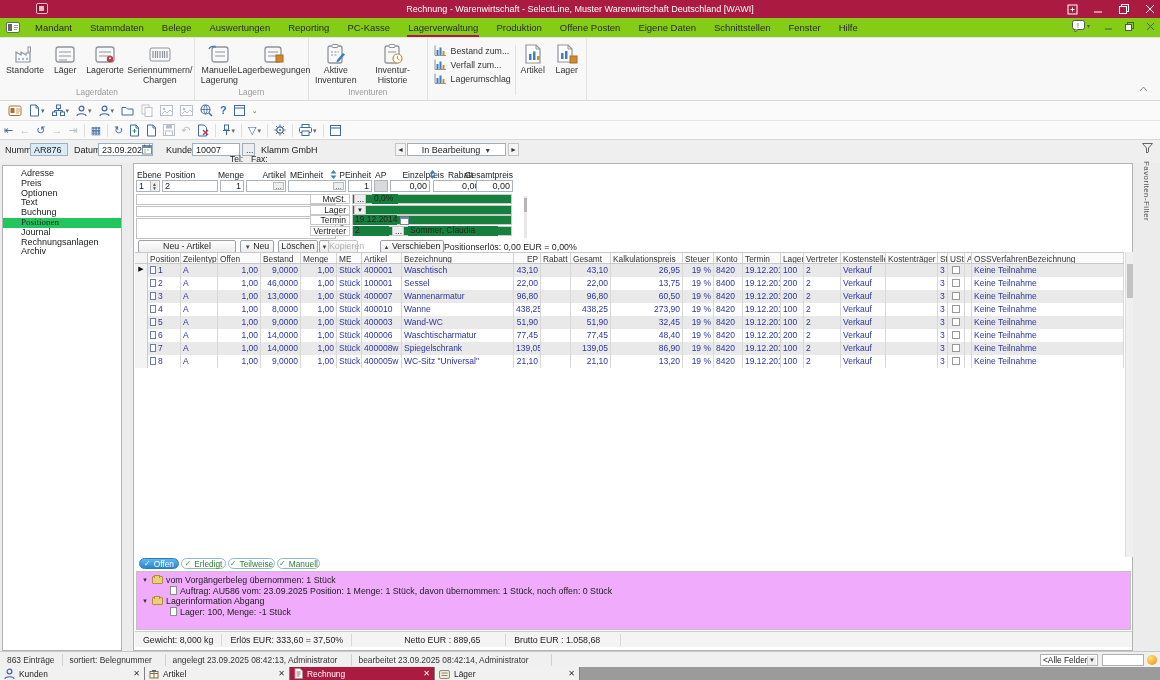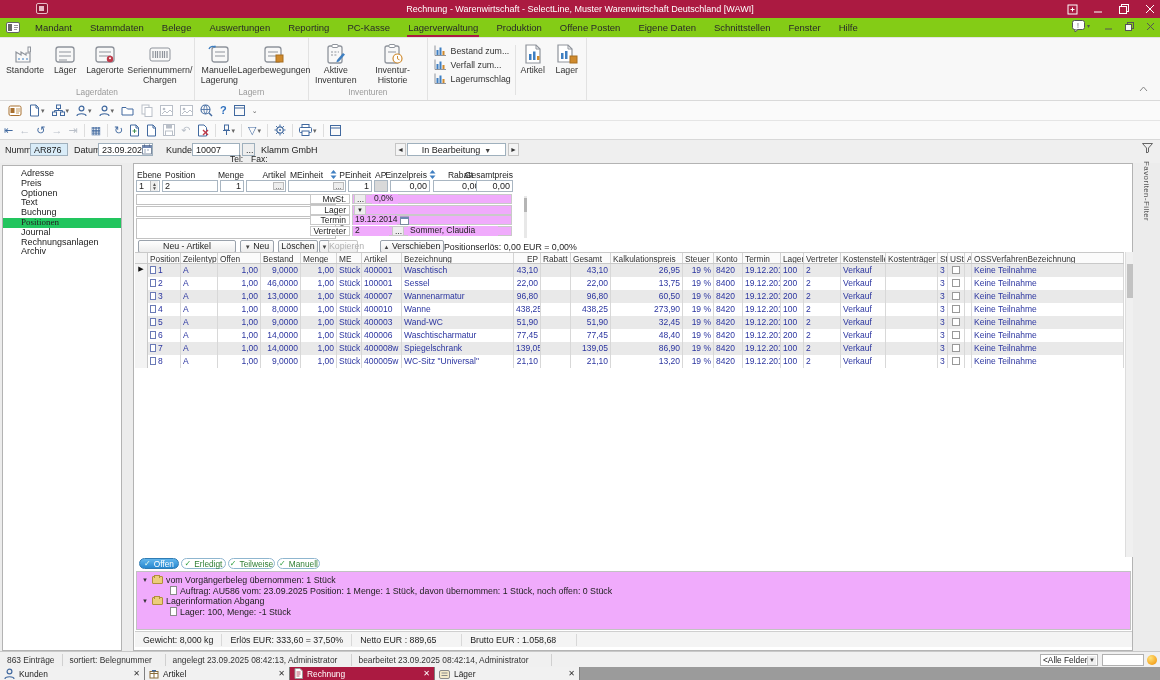"Einzelpreis" span.ef-lbl { width: 48px -> 65px }
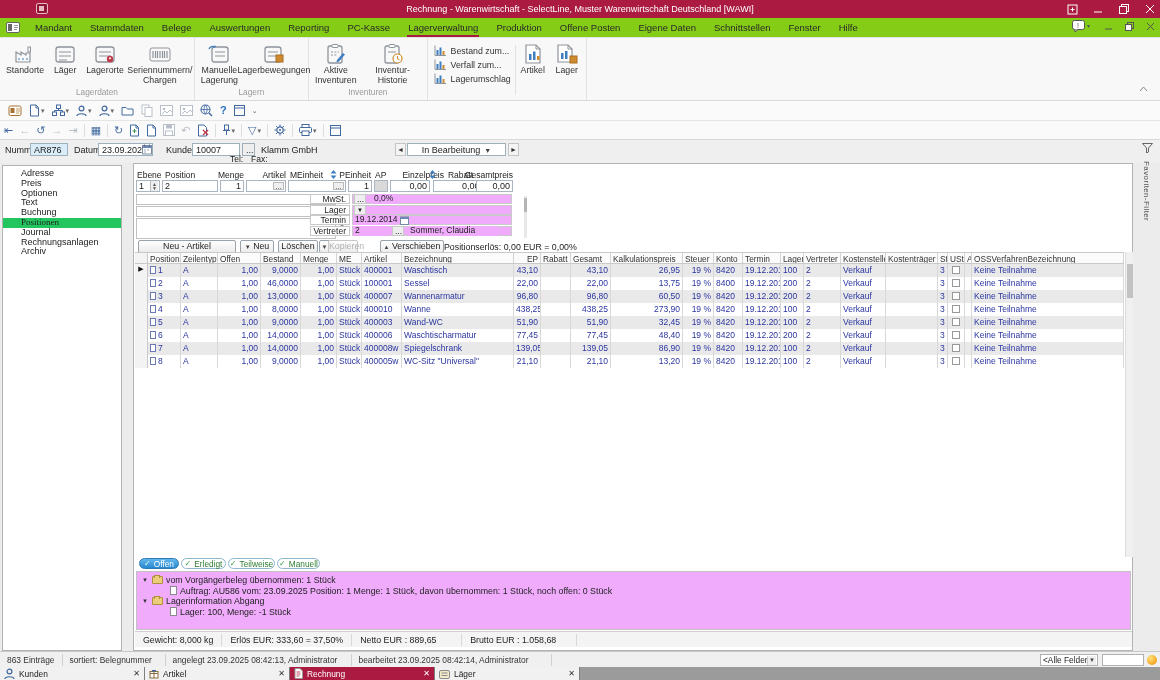"0,0%" .sp-val { background: #f0abfc -> #15803d }
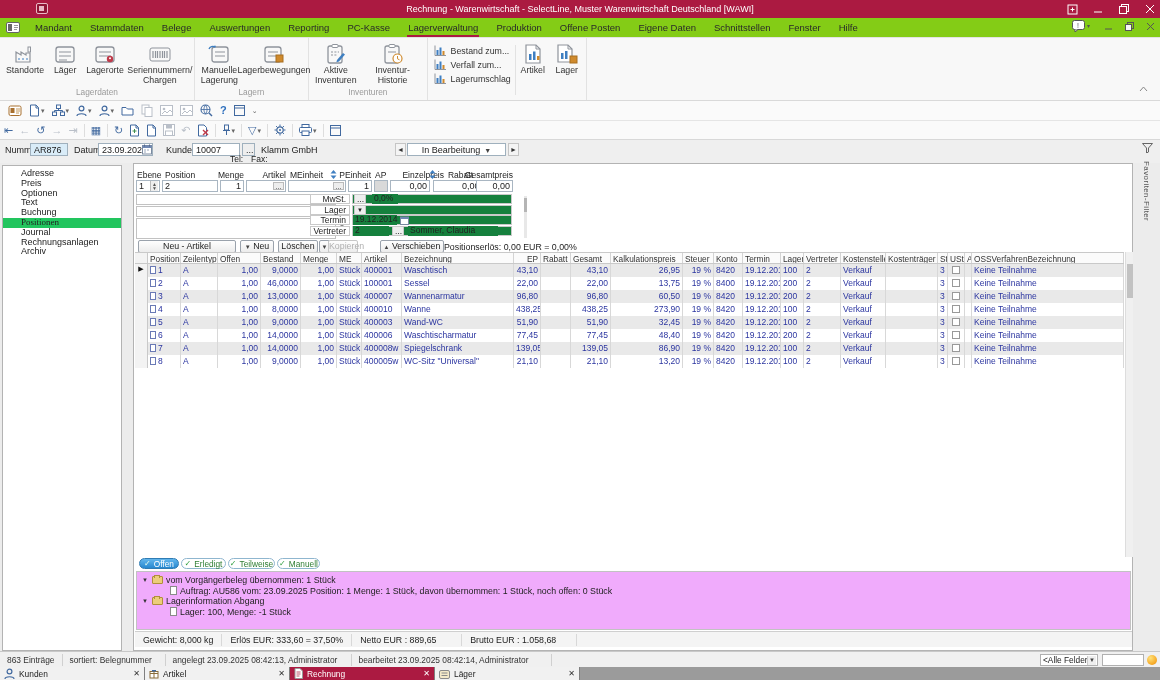"Netto EUR : 889,65" span.tseg { margin-left: none -> 44px }
